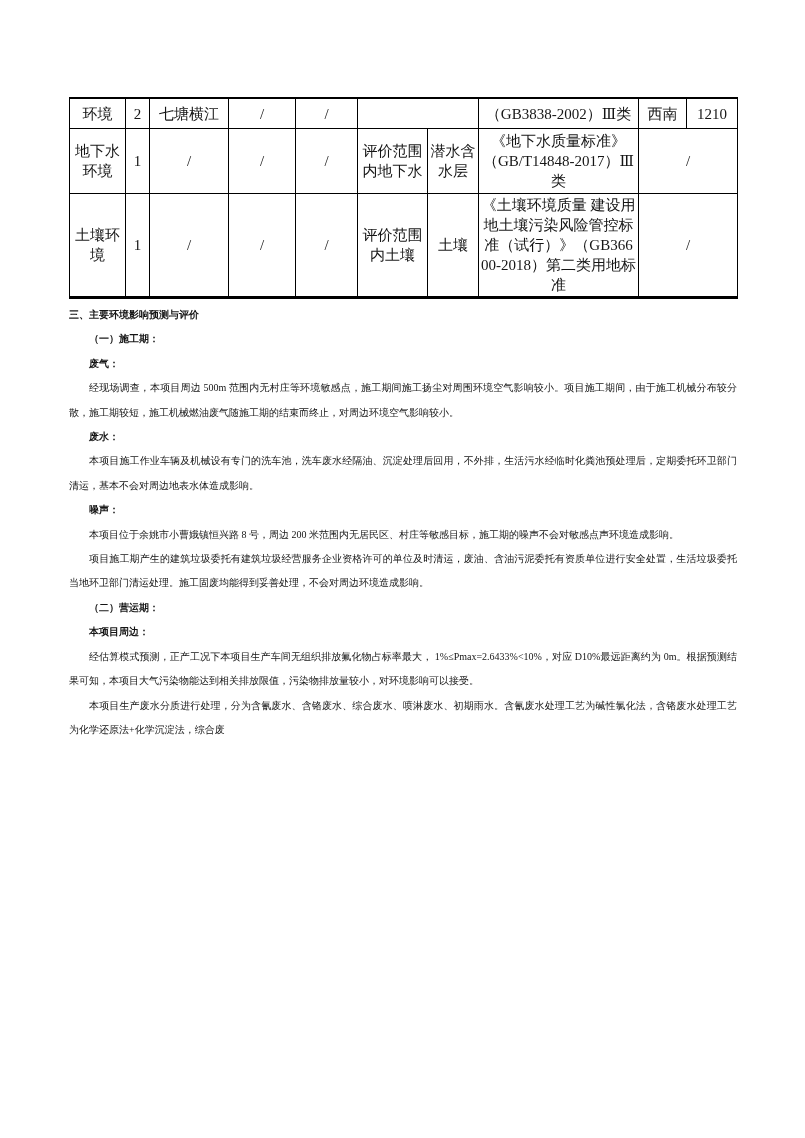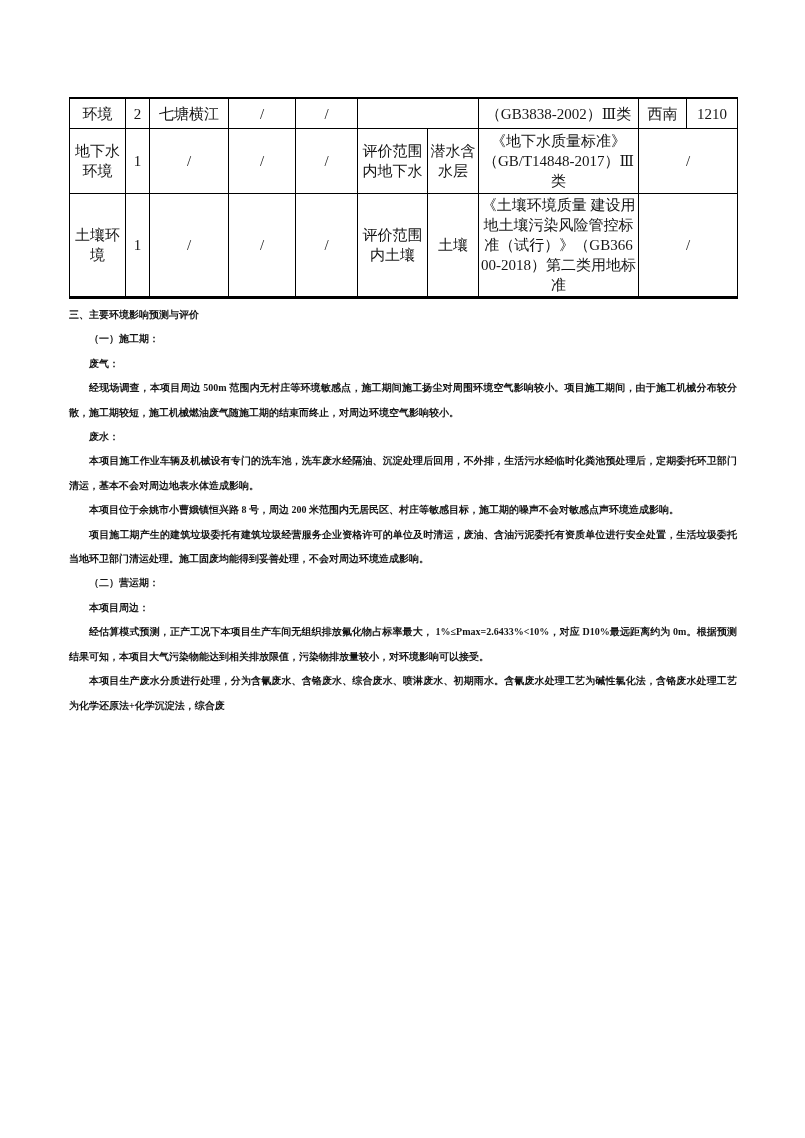"经现场调查，本项目周边 500m" .para { font-weight: bold -> none }
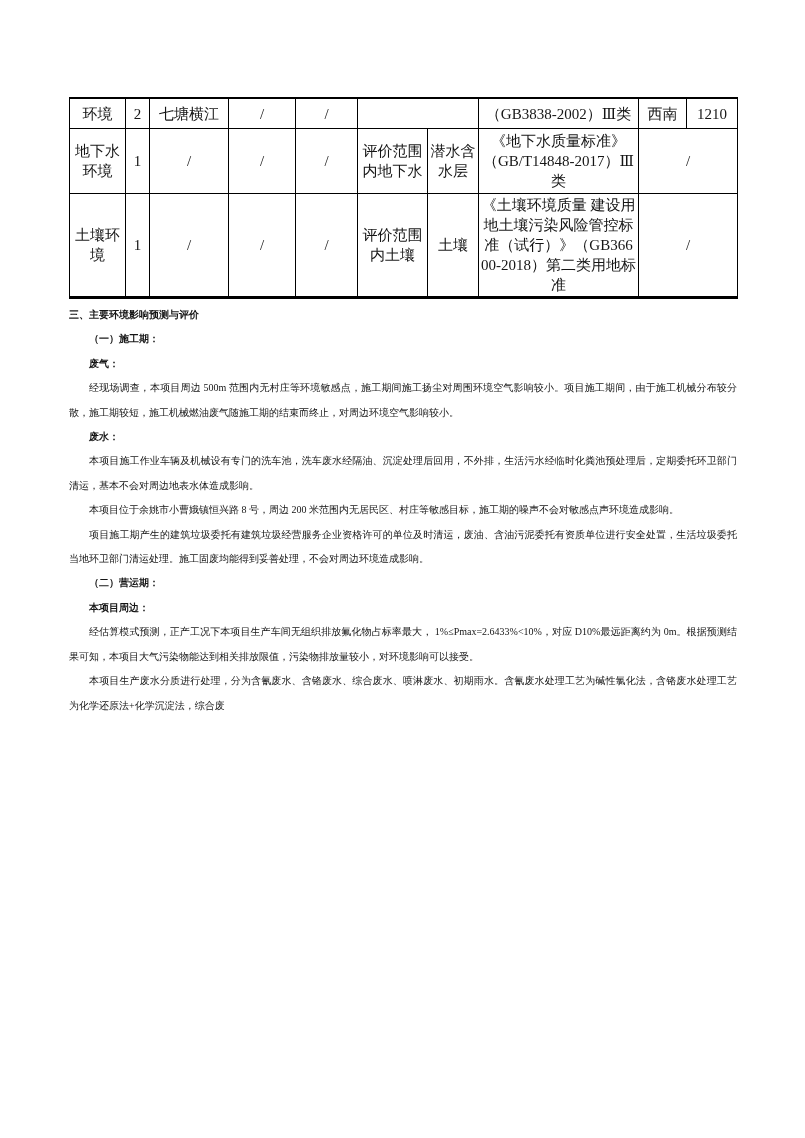"噪声：" p.h-sub { html: none -> <p>噪声：</p> }
